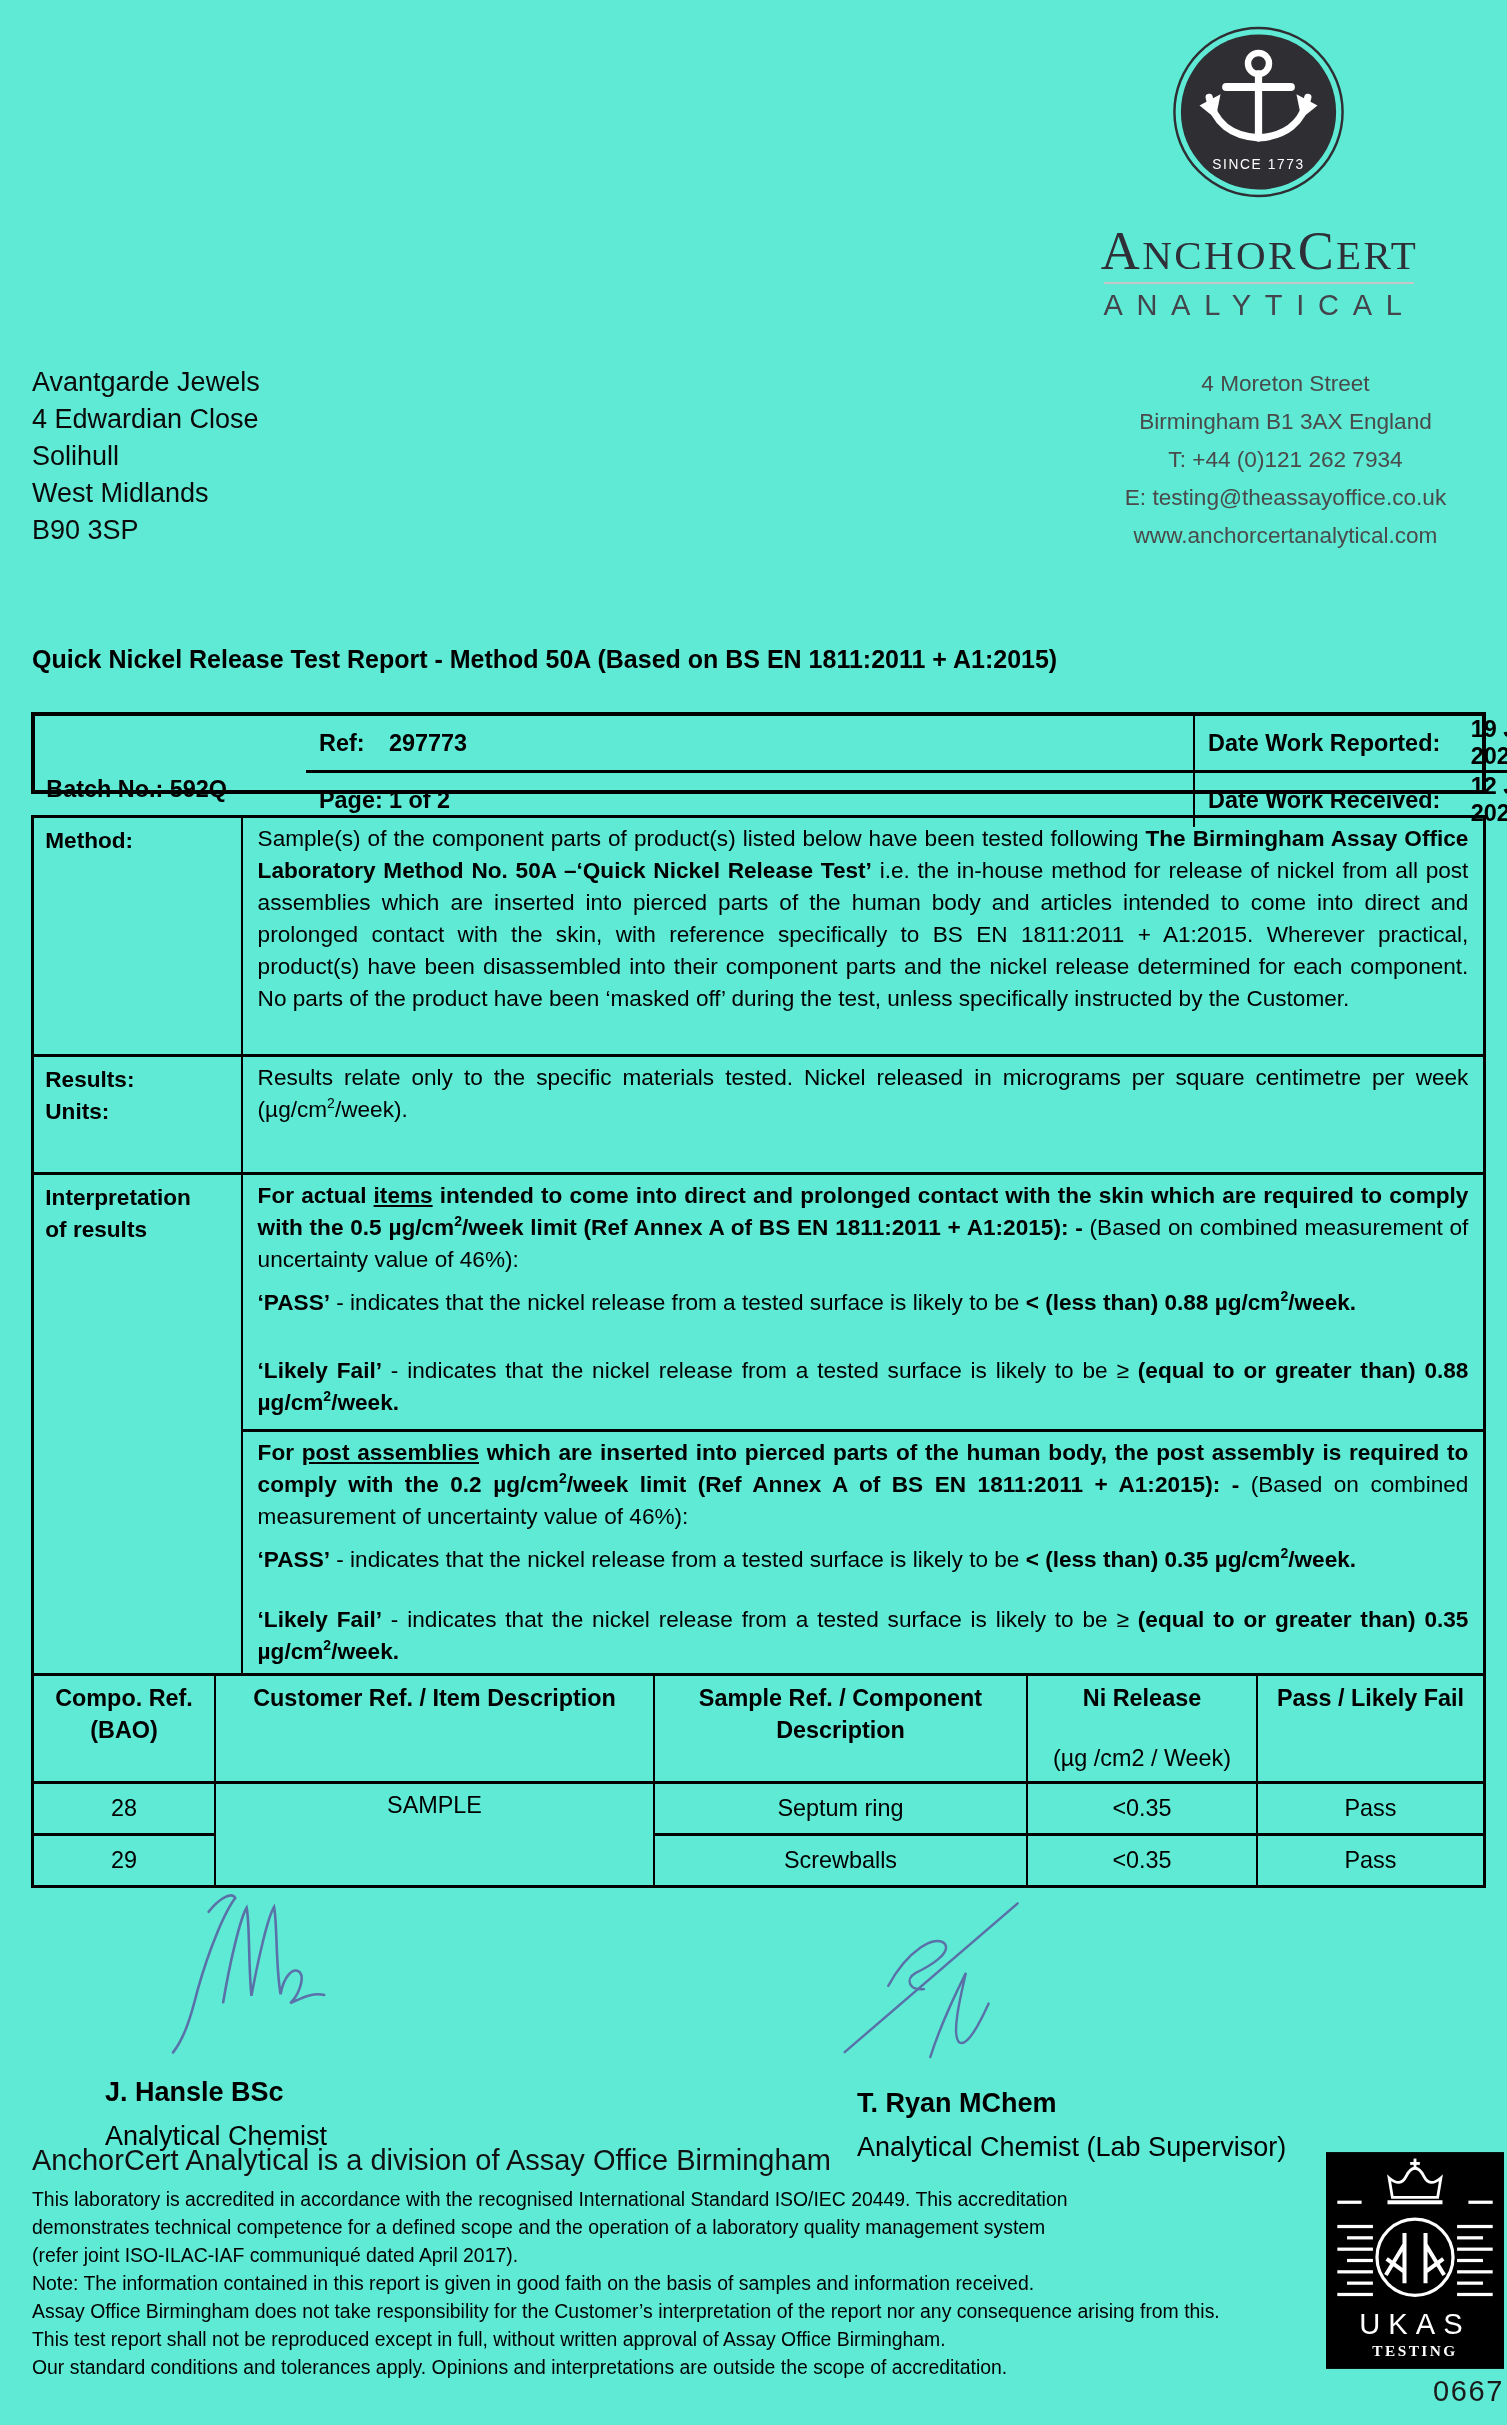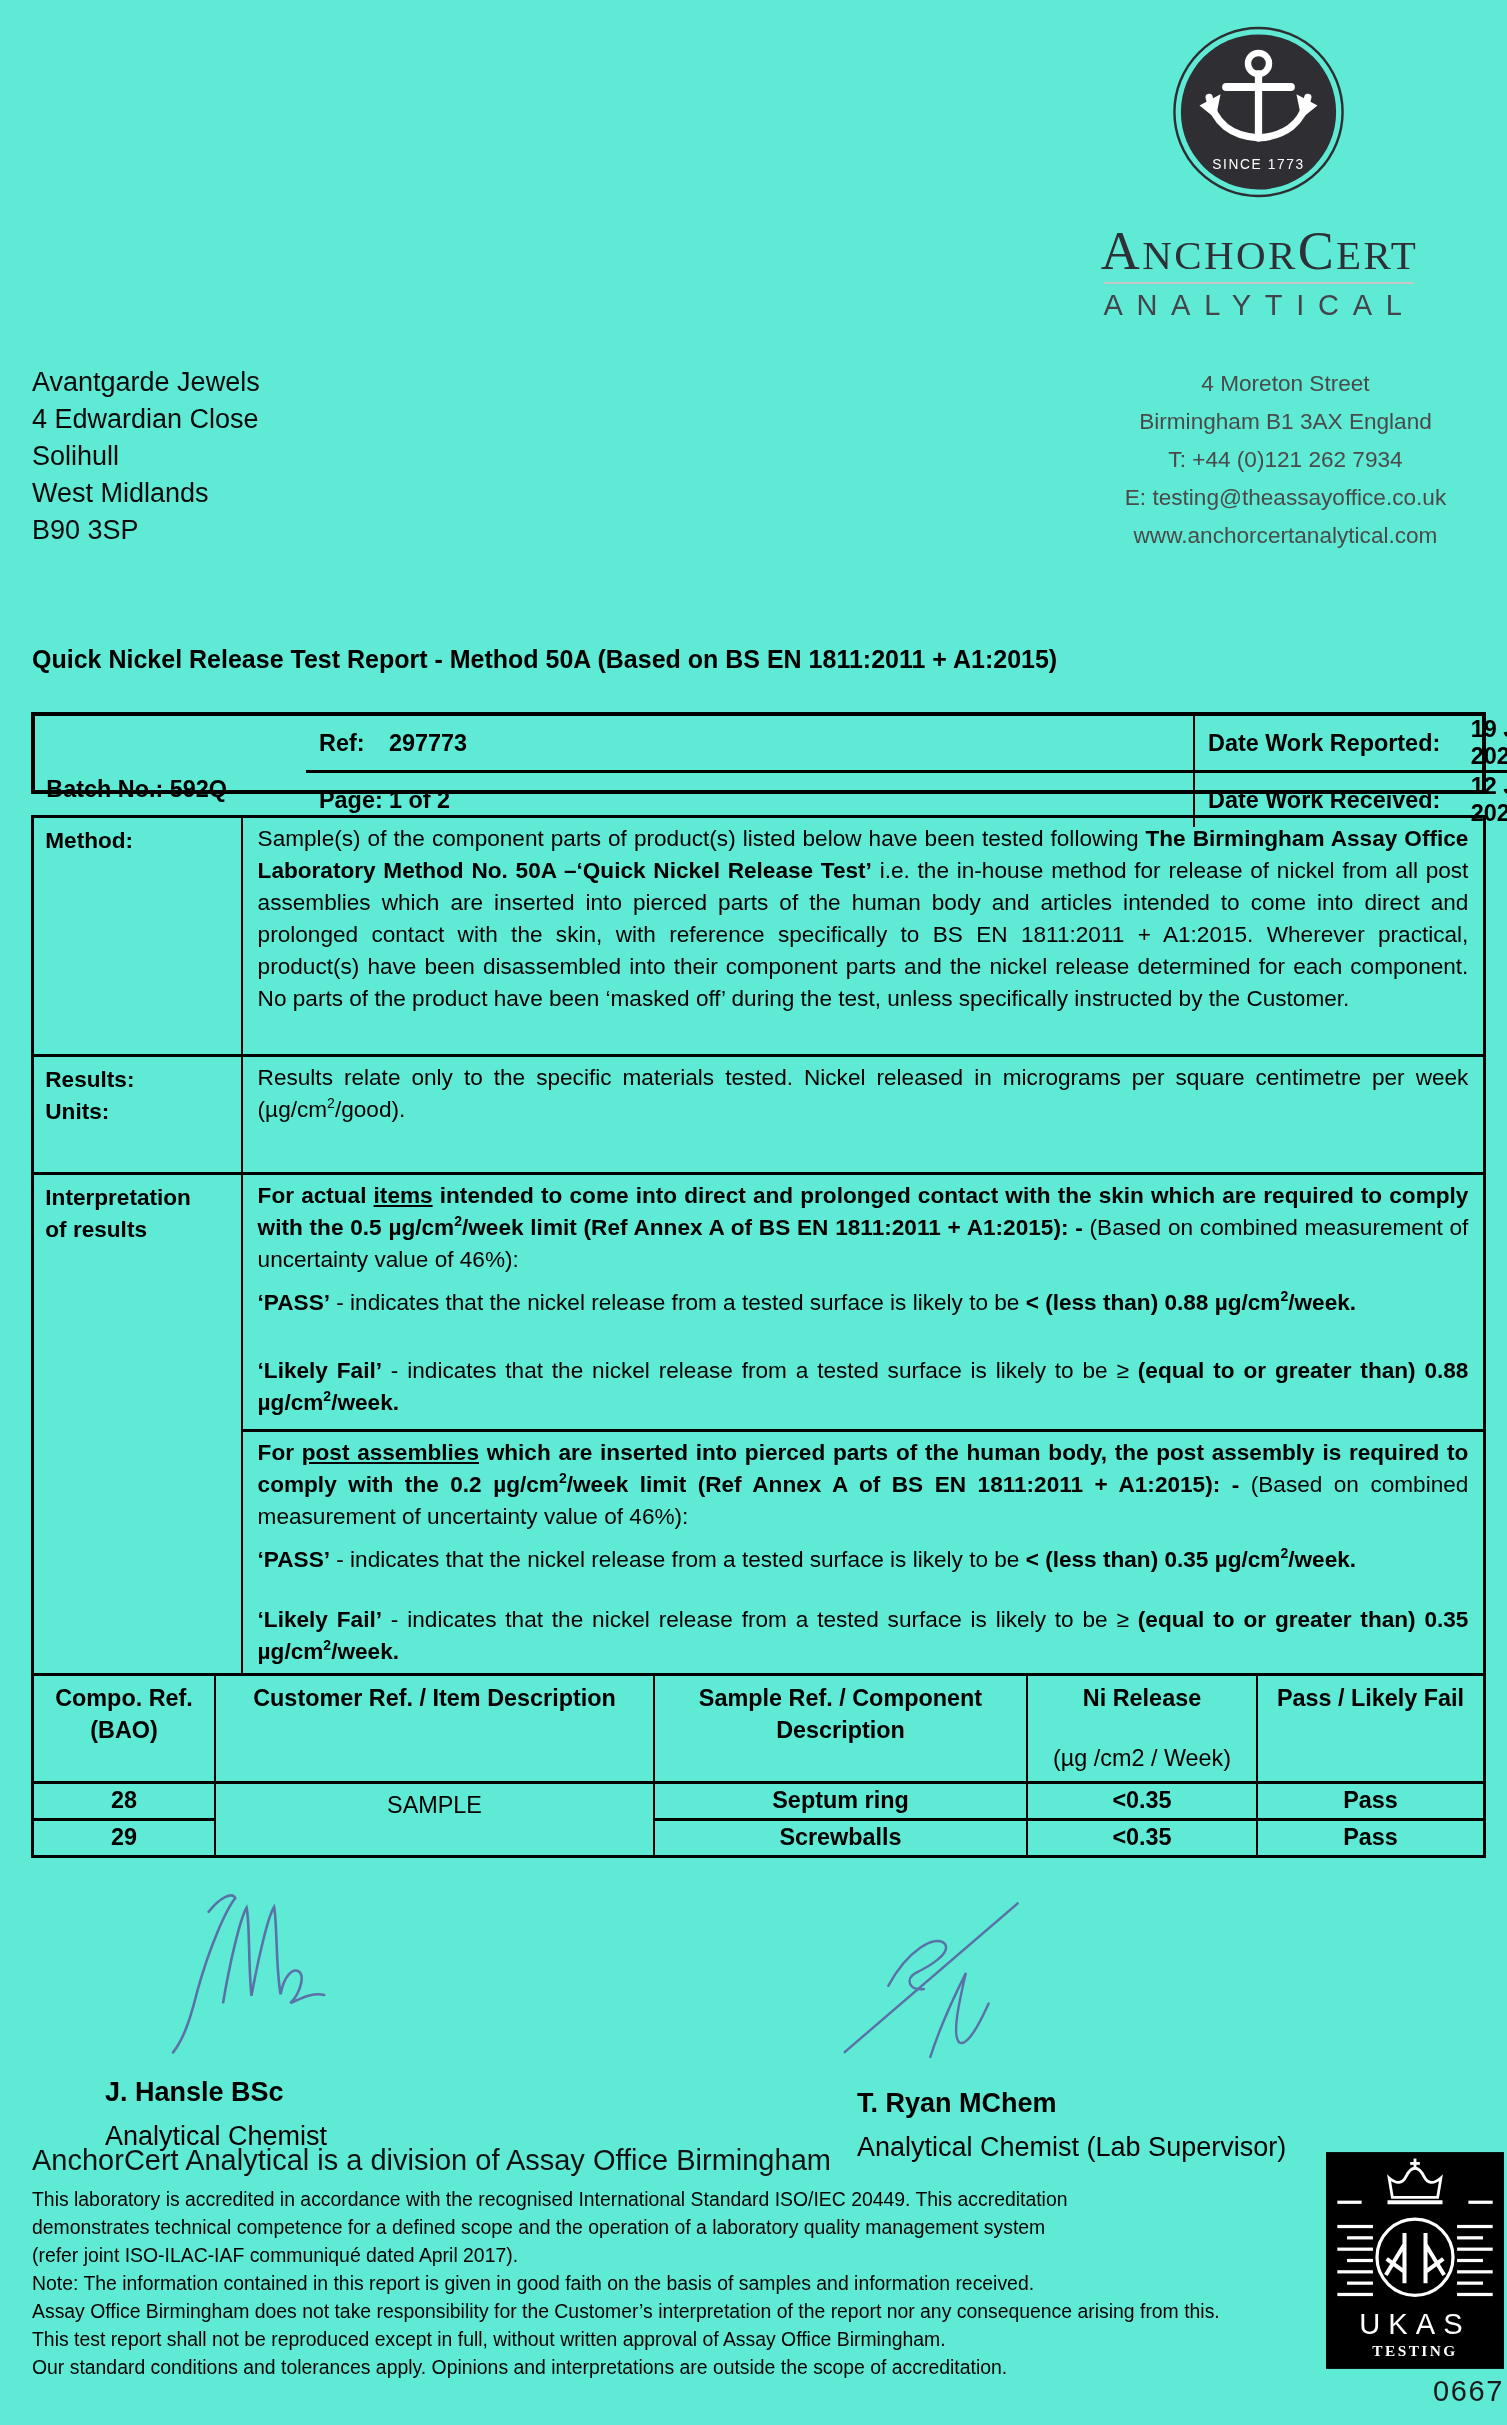"/good)." span { text: /good -> /week }
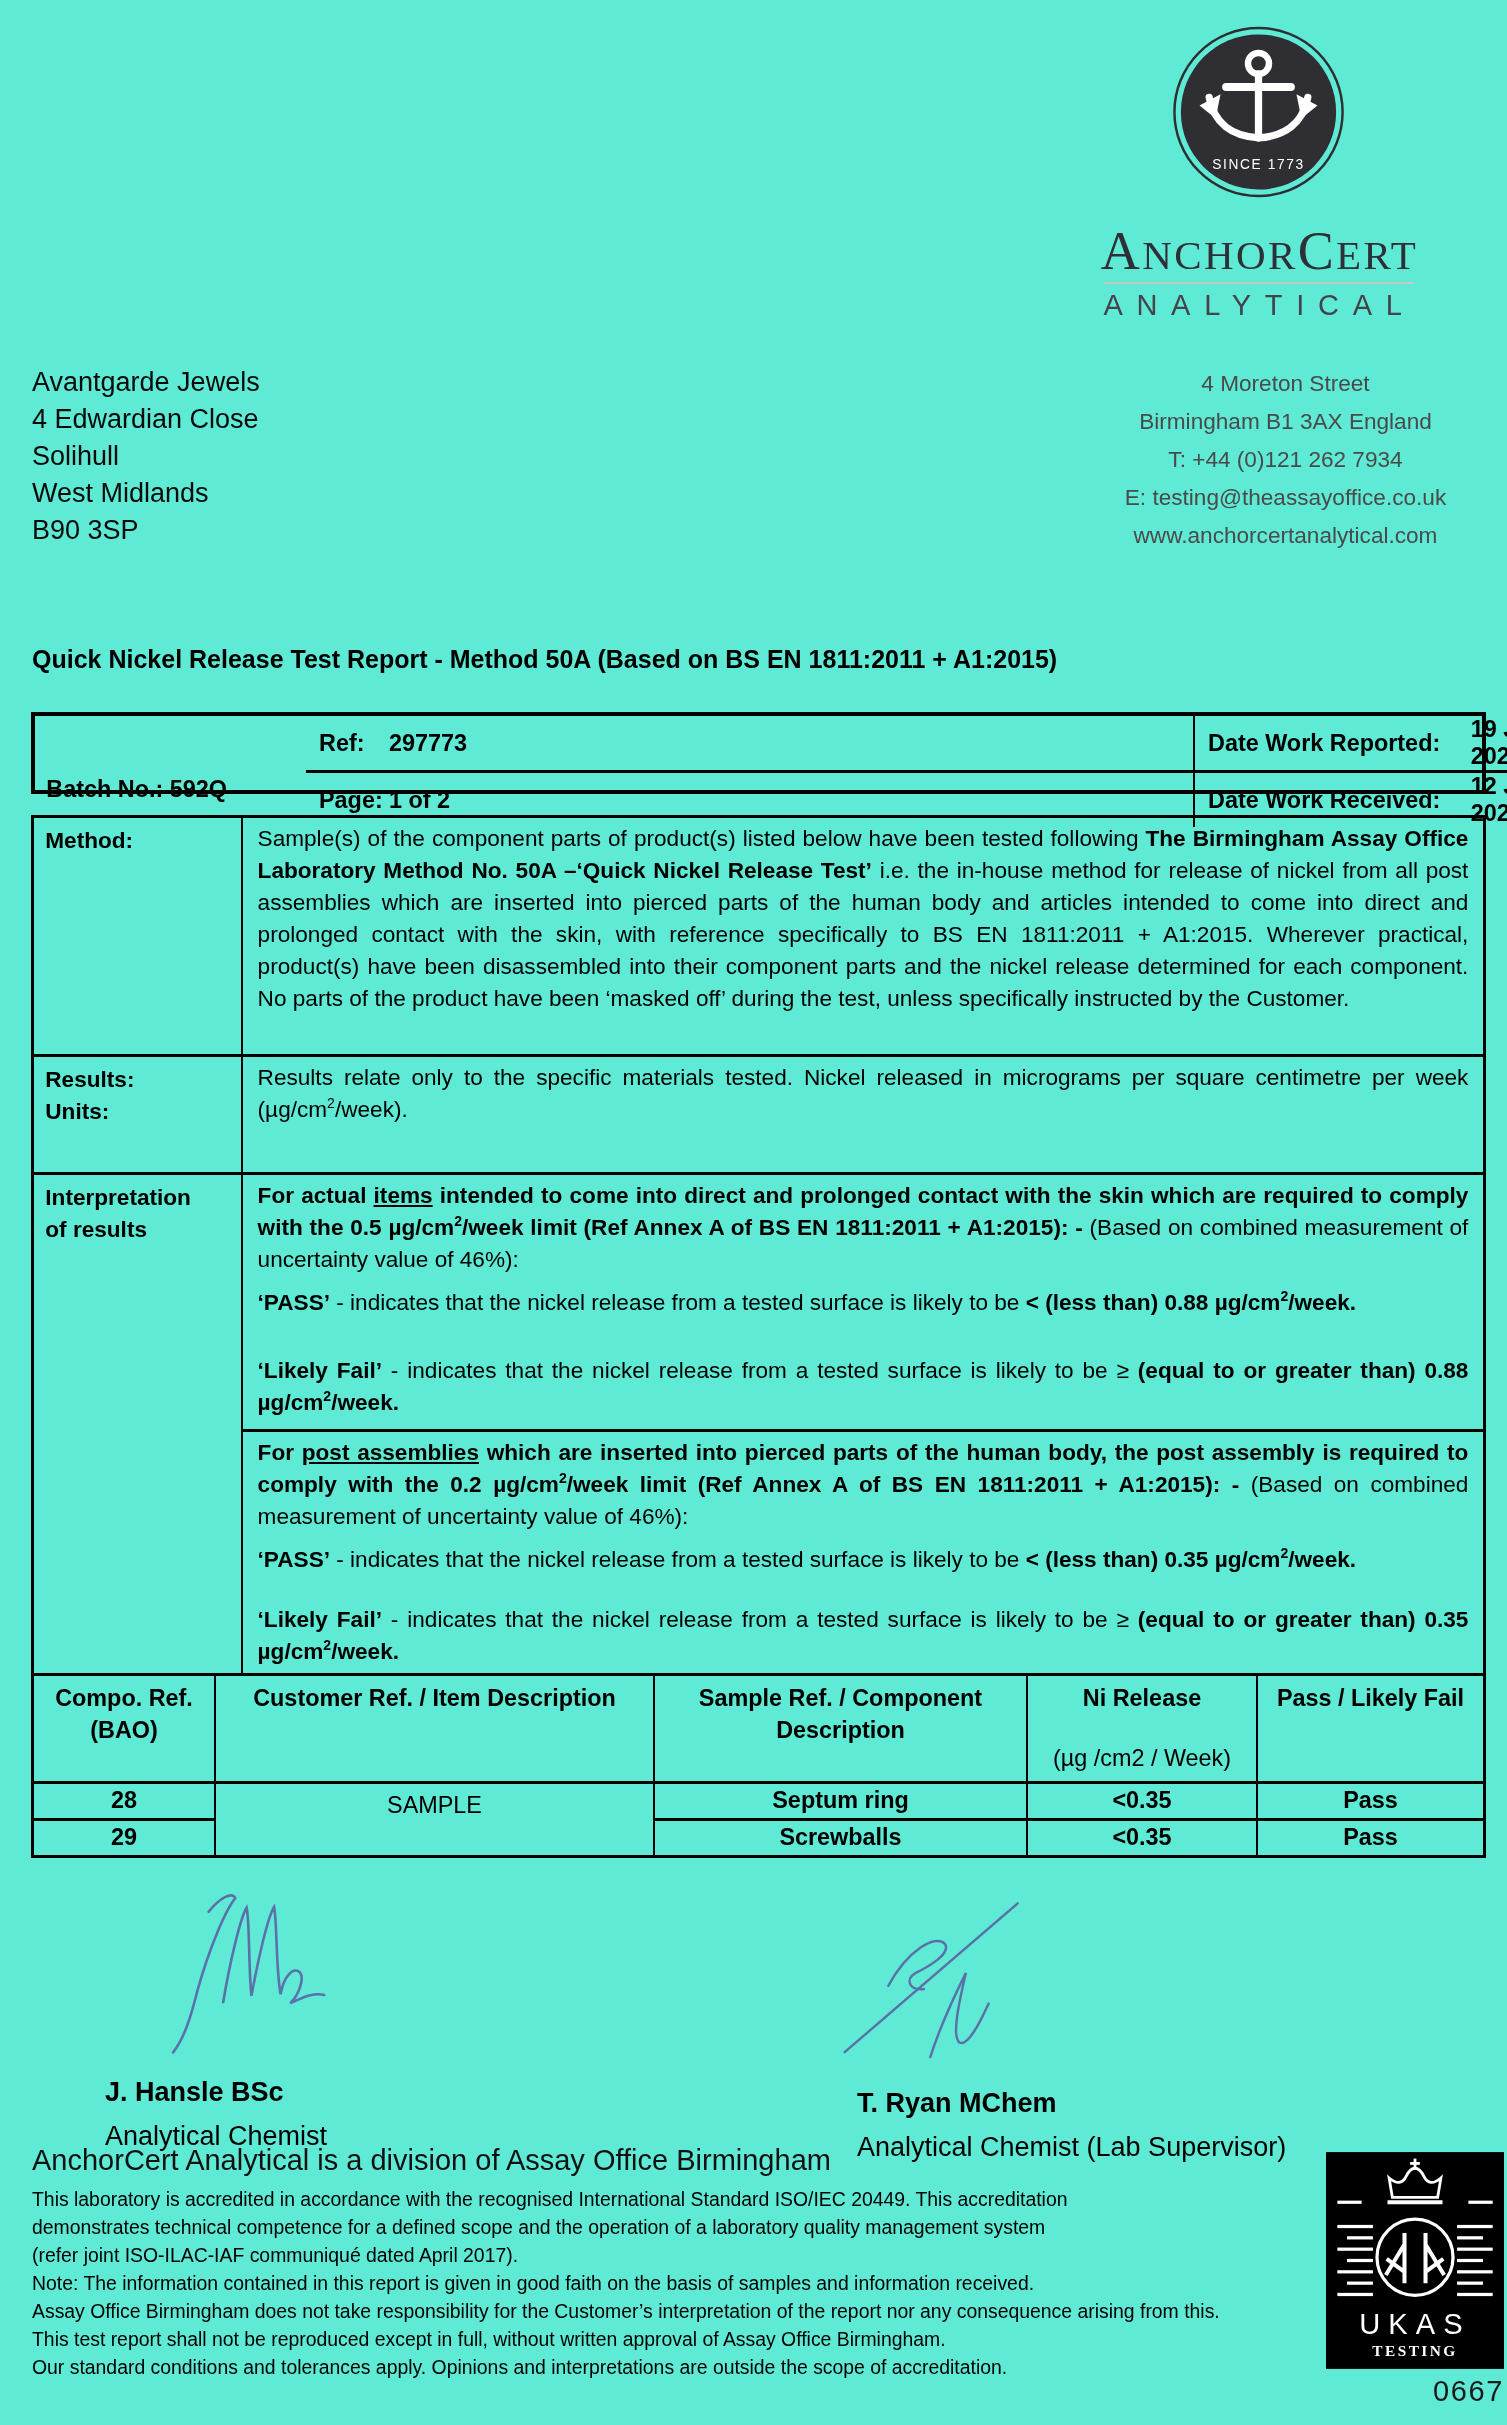"28" .rt-c { font-weight: bold -> none; height: 37px -> 52px }
